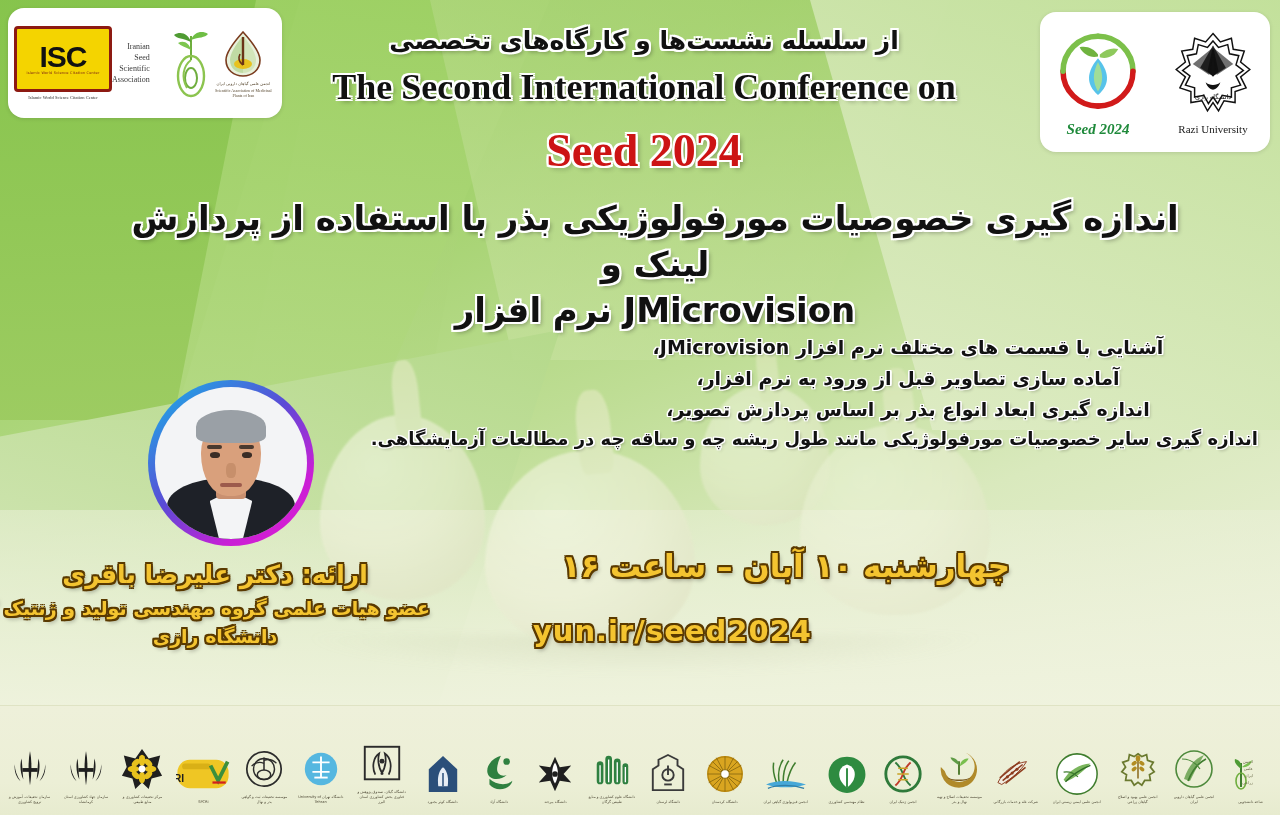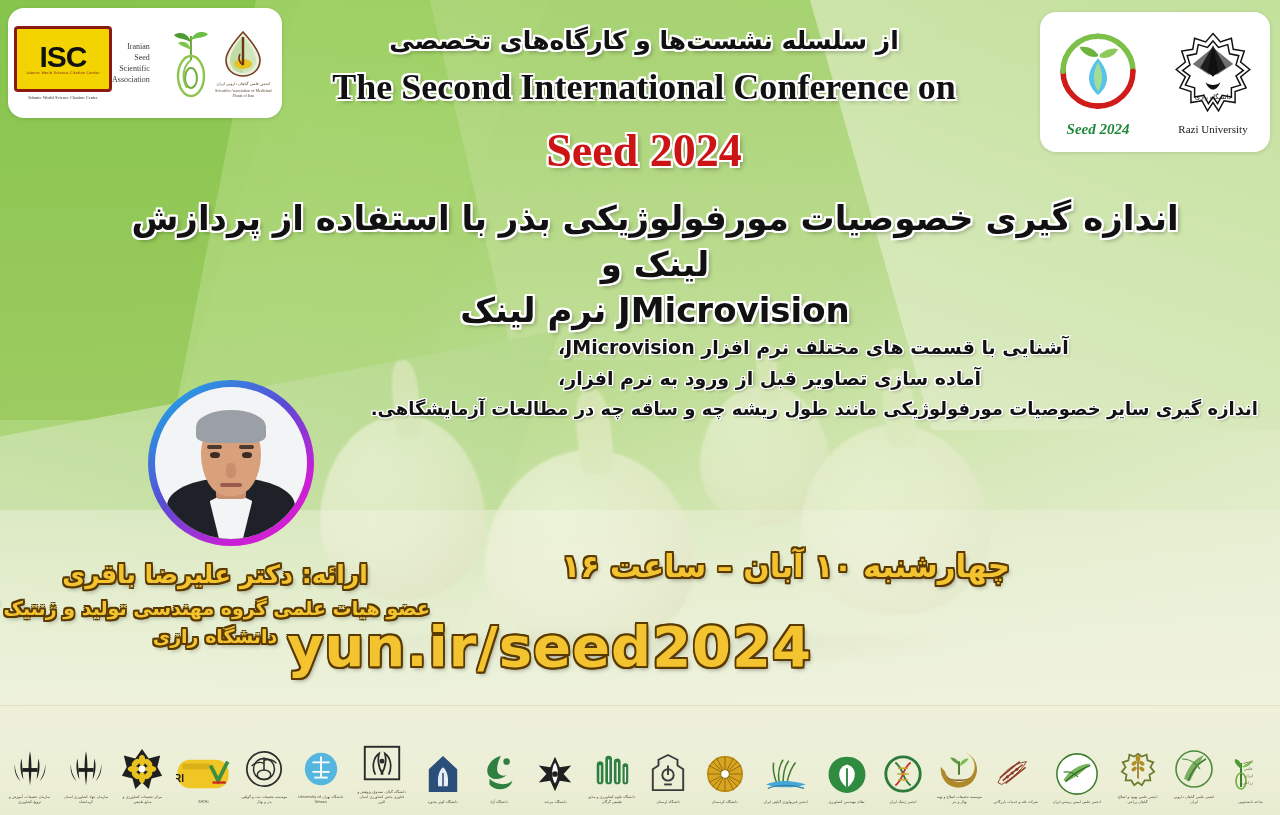"نرم لینک" span { text: لینک -> افزار }
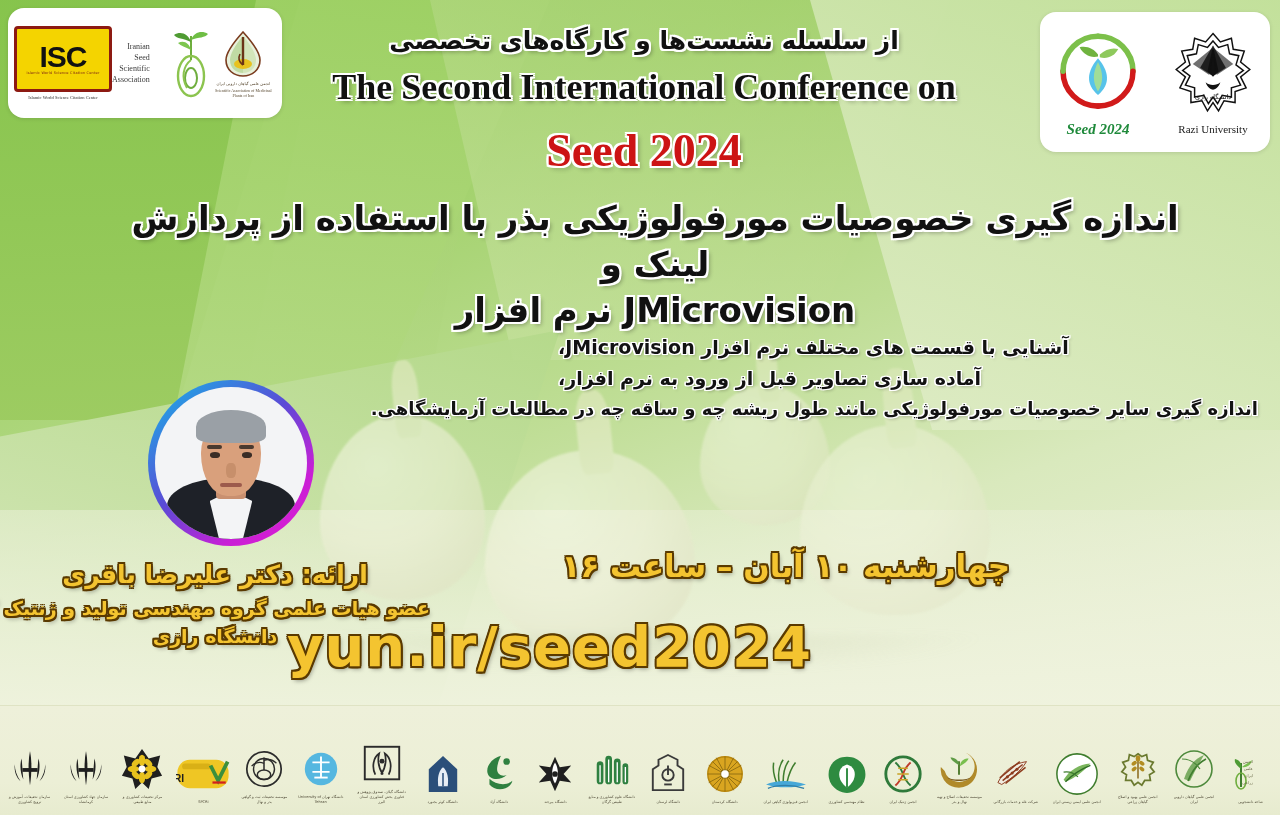"آشنایی با قسمت های مختلف" #bullets { text-align: left -> center }
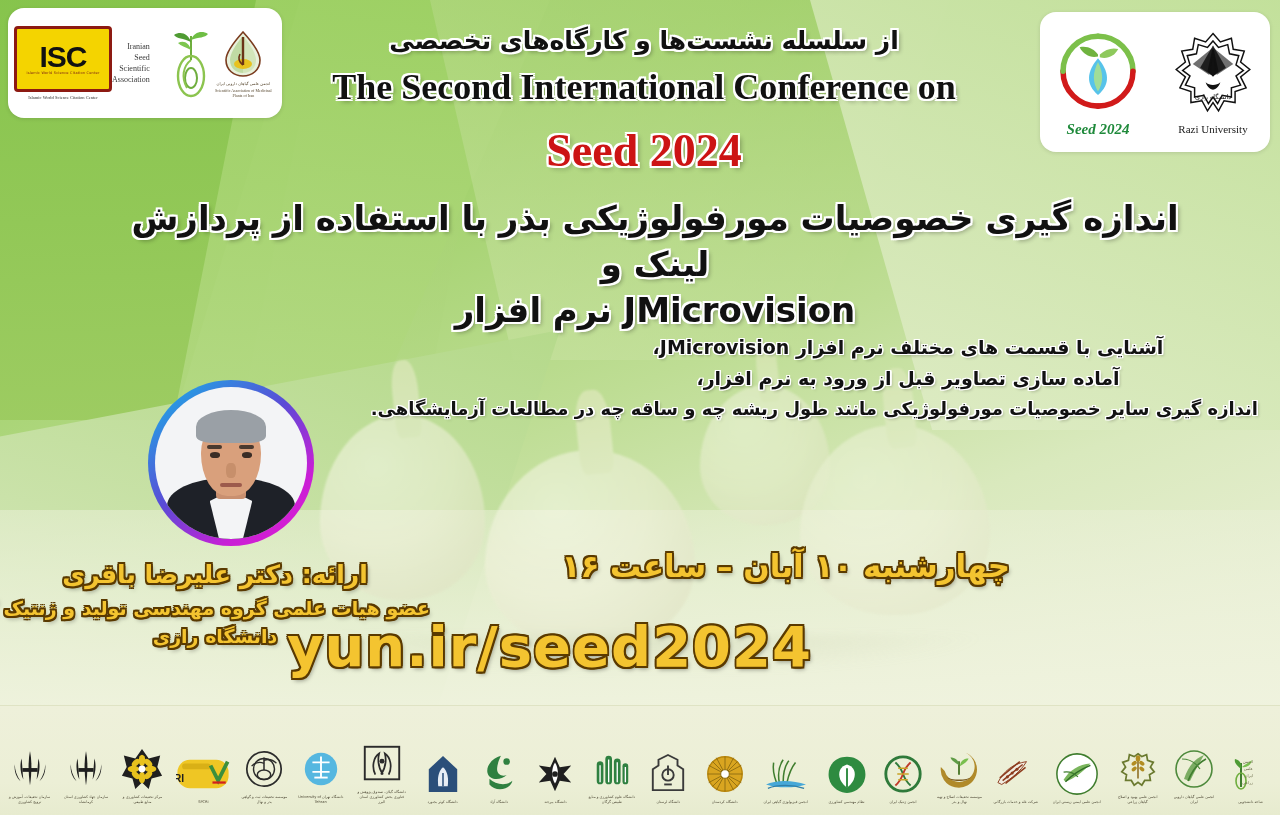"اندازه گیری ابعاد انواع بذر" div.bullet { html: none -> <div>اندازه گیری ابعاد انواع بذر بر اساس پردازش تصویر،</div> }
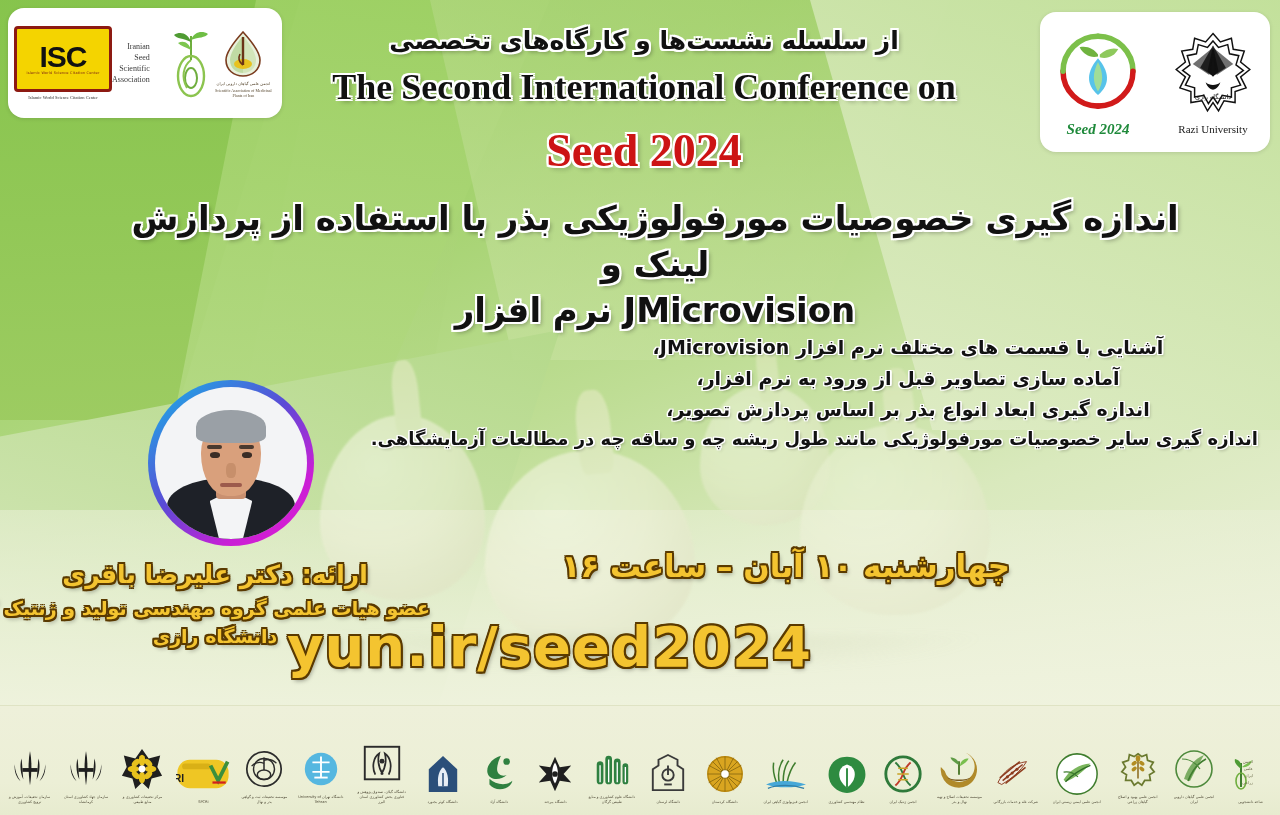"yun.ir/seed2024" #reg-url { font-size: 56px -> 29px }
